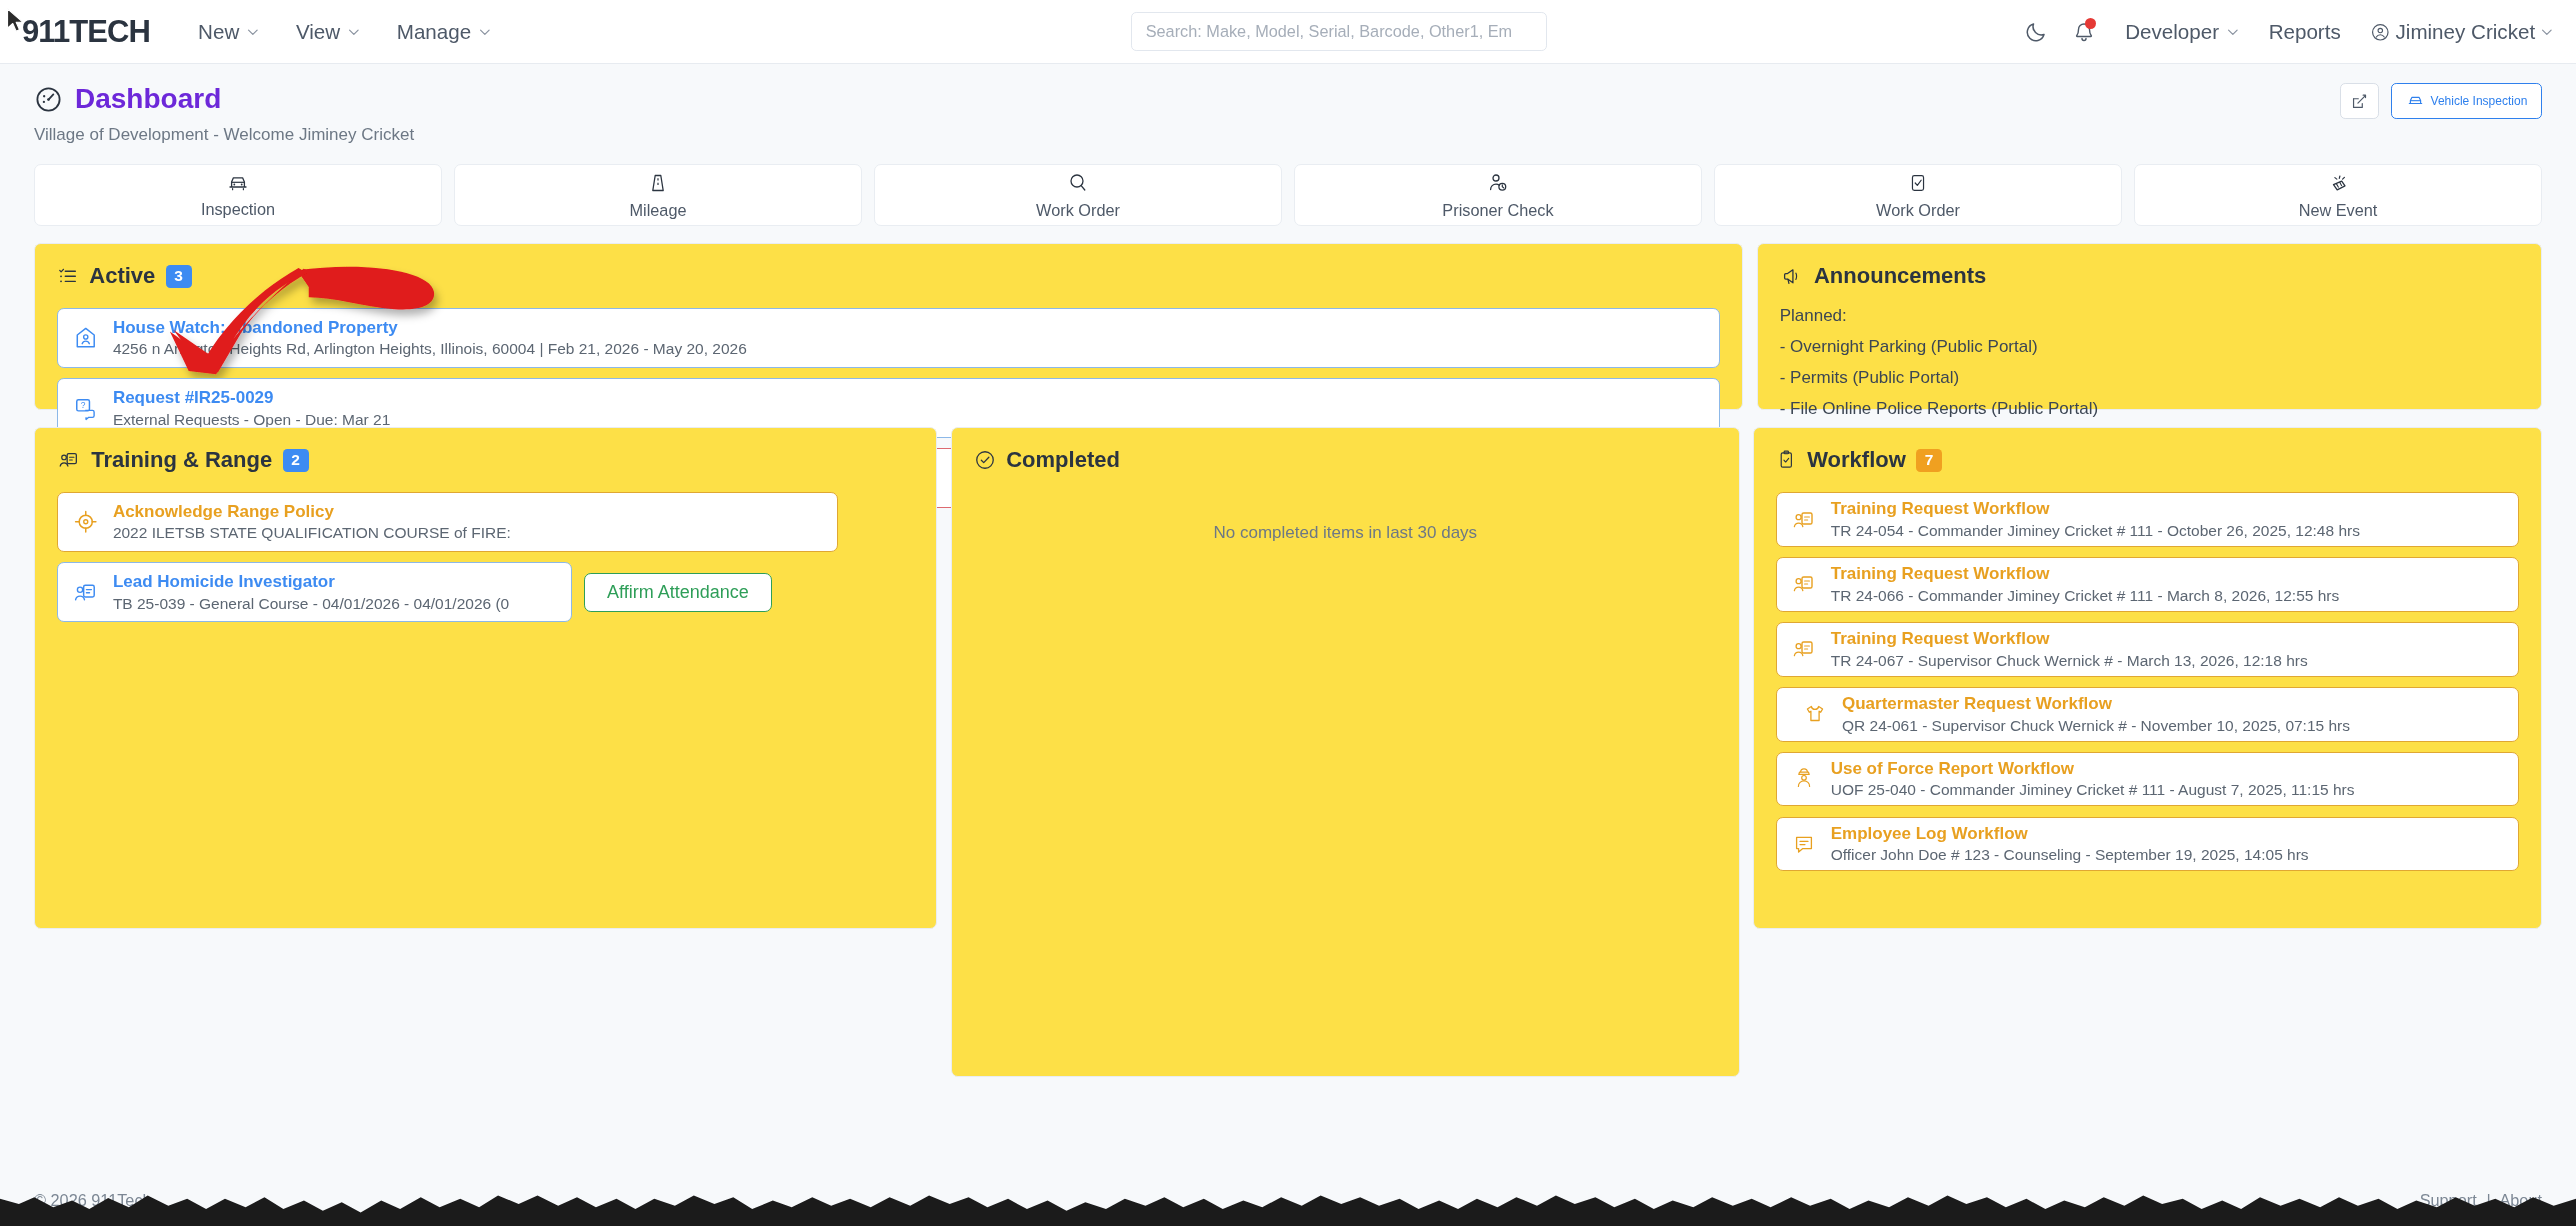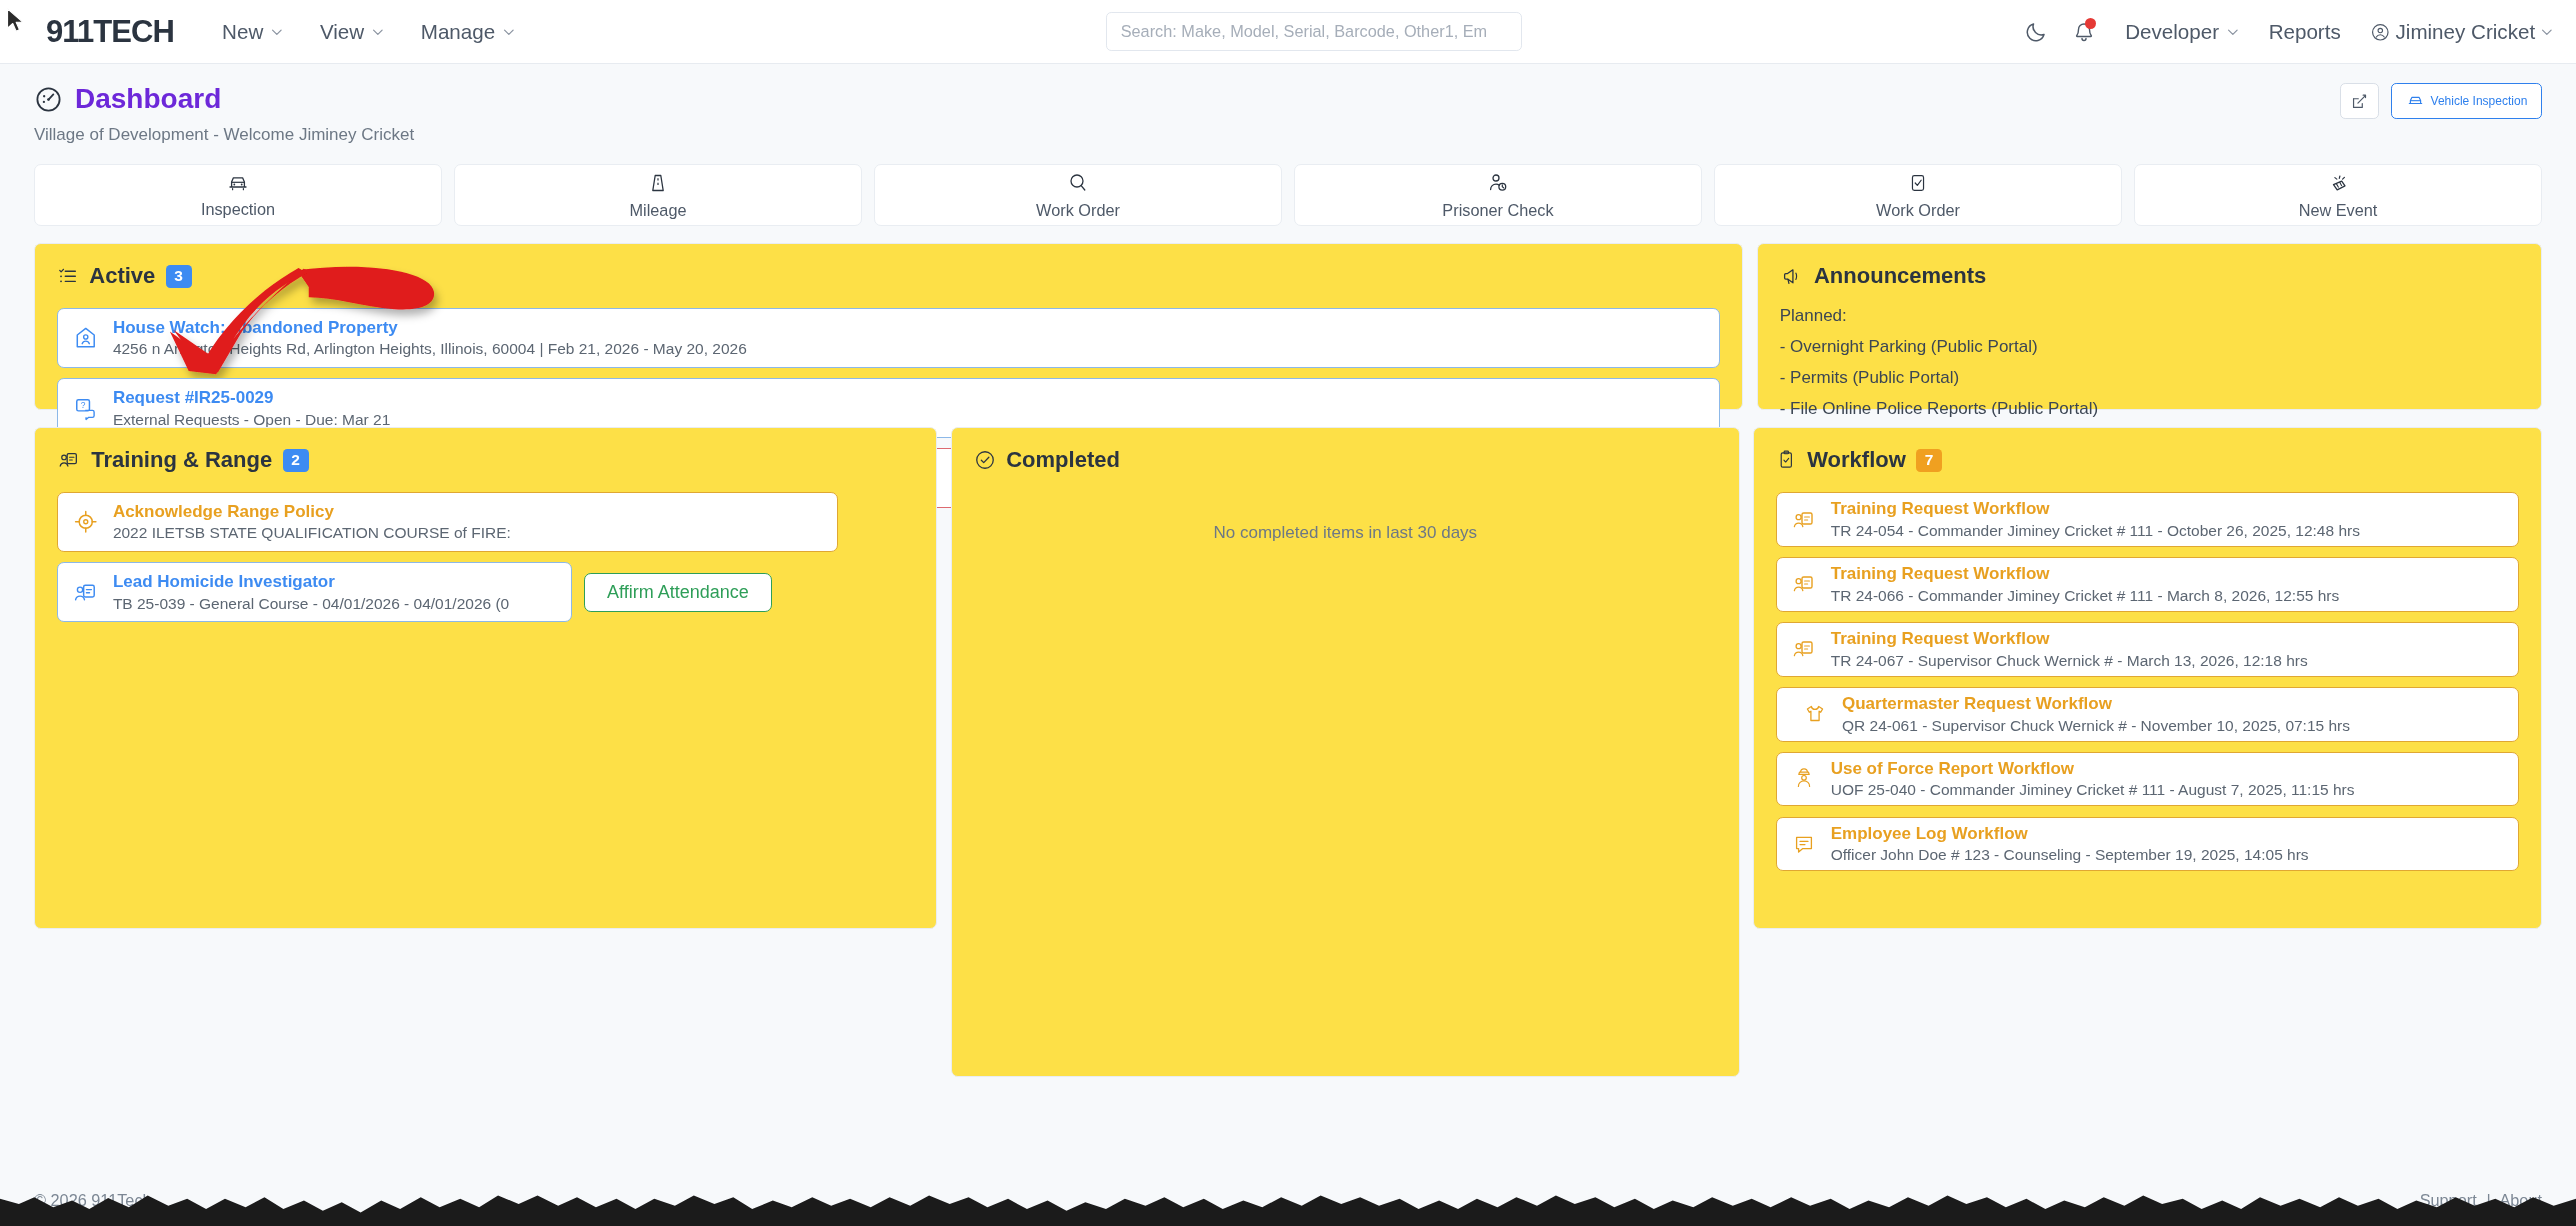"911TECH" .brand { margin-left: 46px -> 22px }
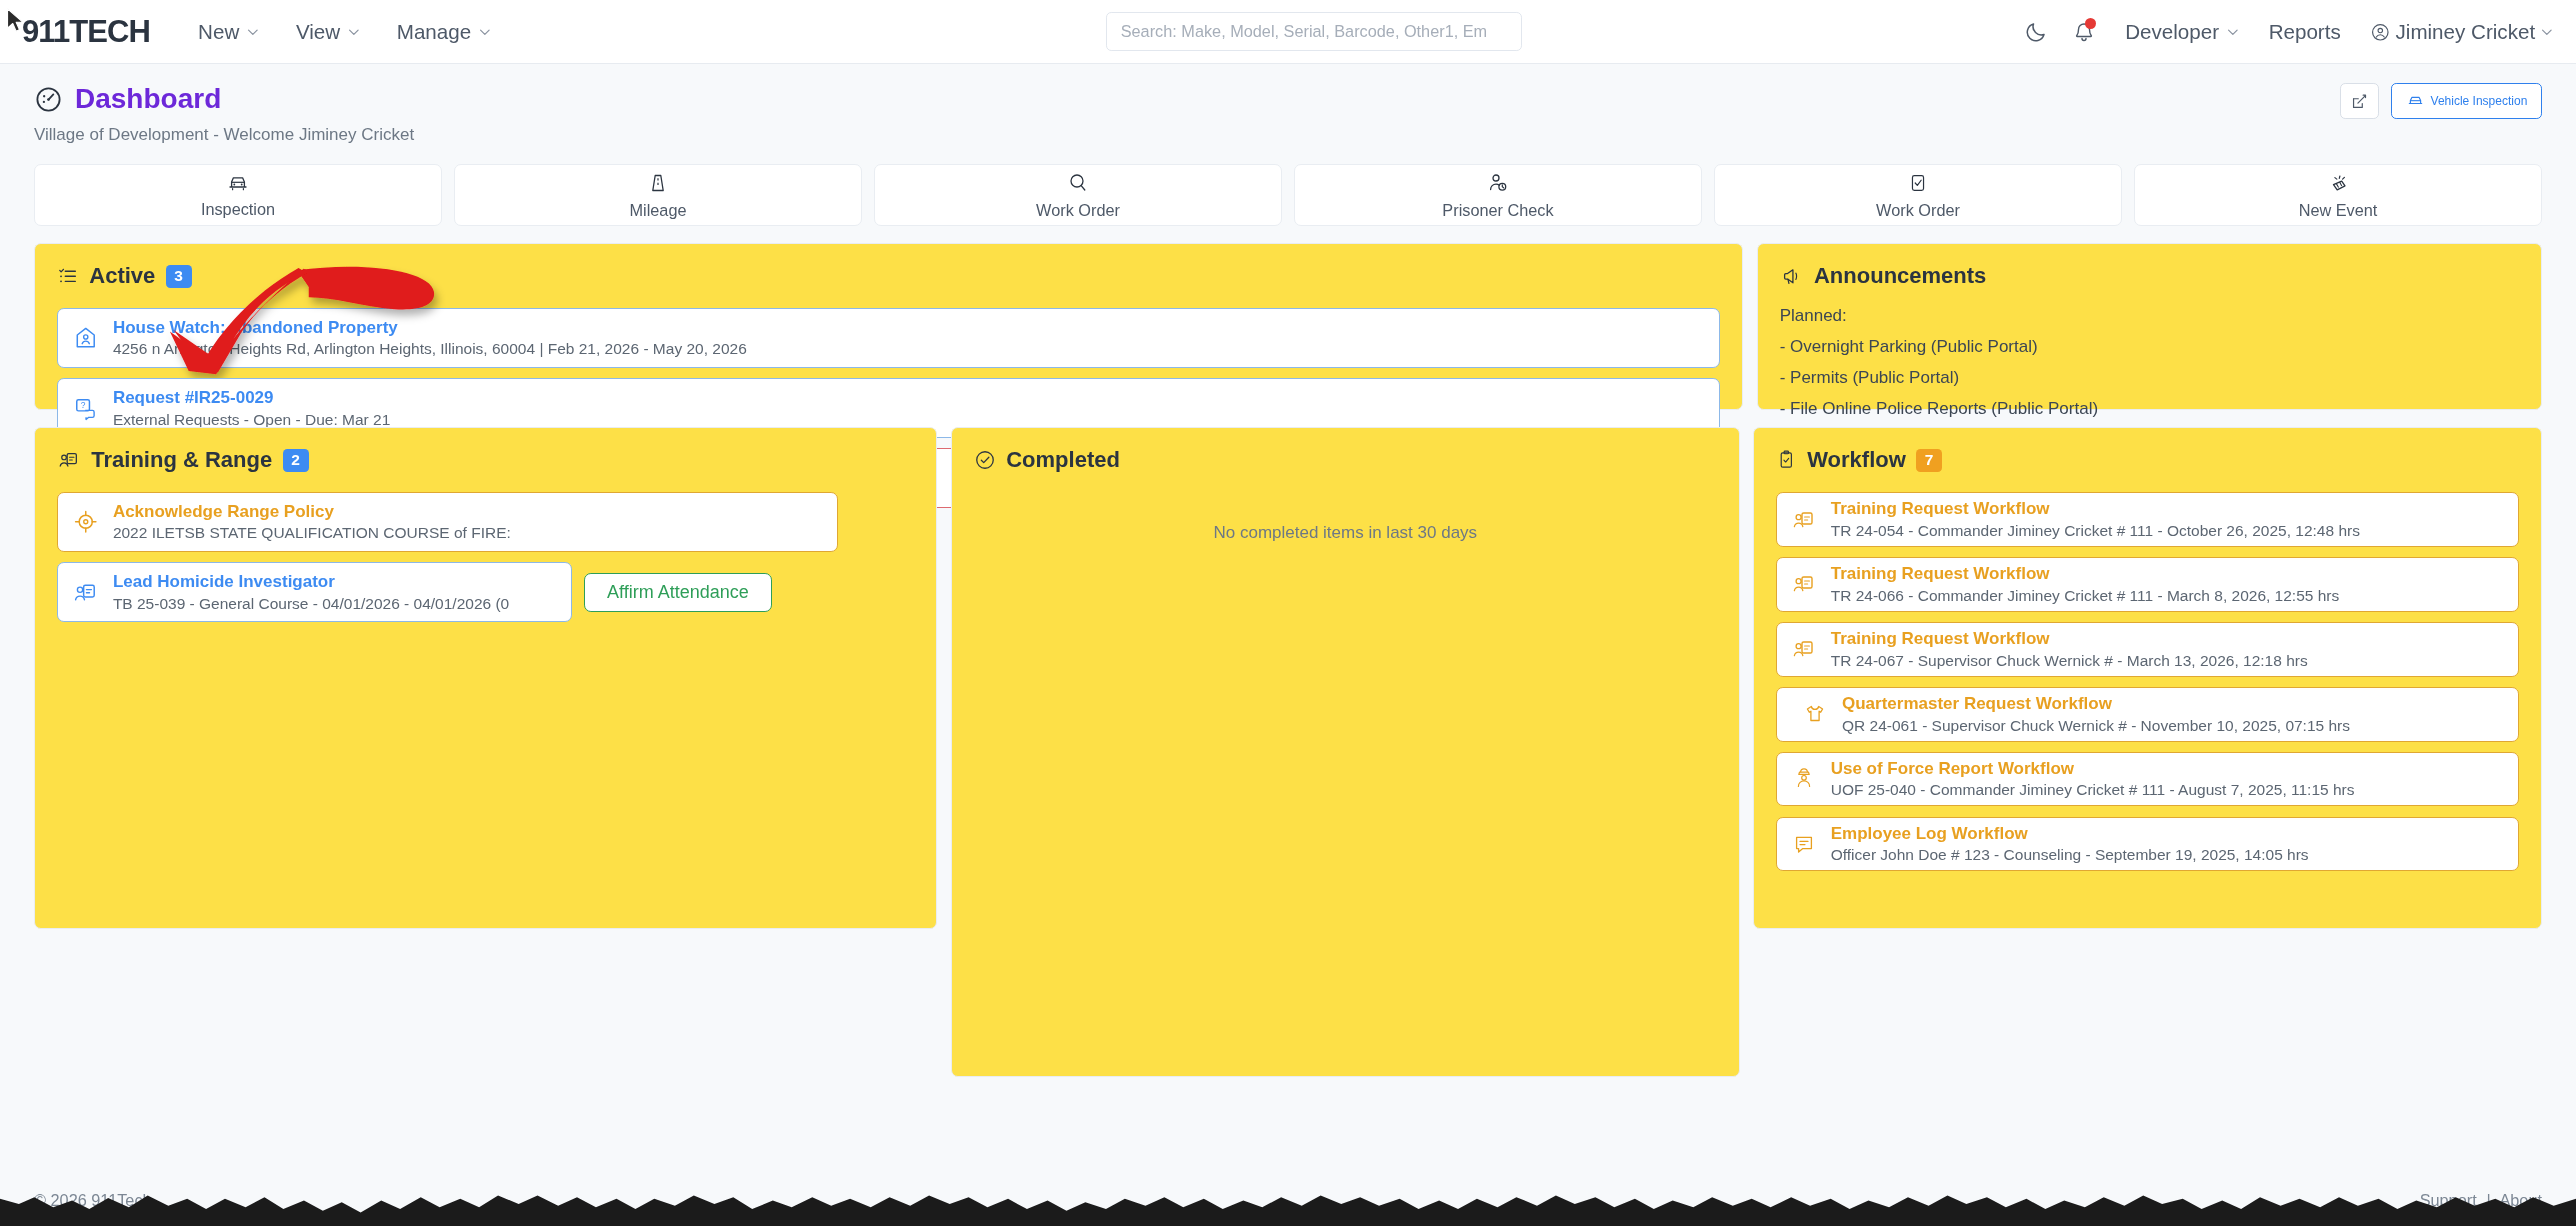"Search: Make, Model, Serial, Barcode," .searchwrap { left: 1106px -> 1131px }
